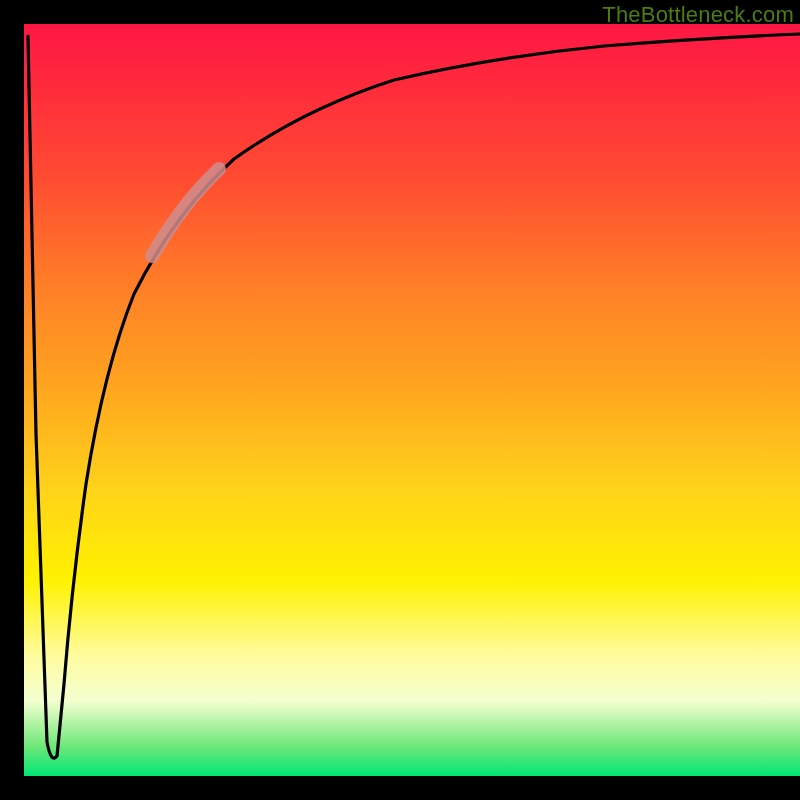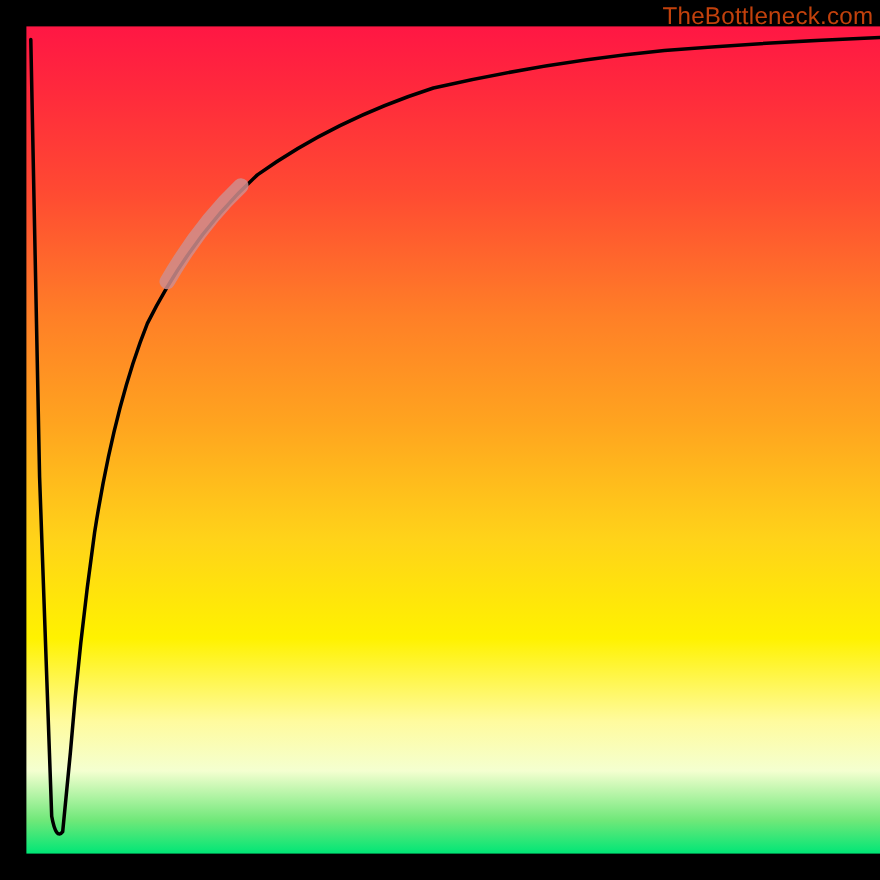"TheBottleneck.com" .watermark { color: #c2410c -> #4d7c0f }
